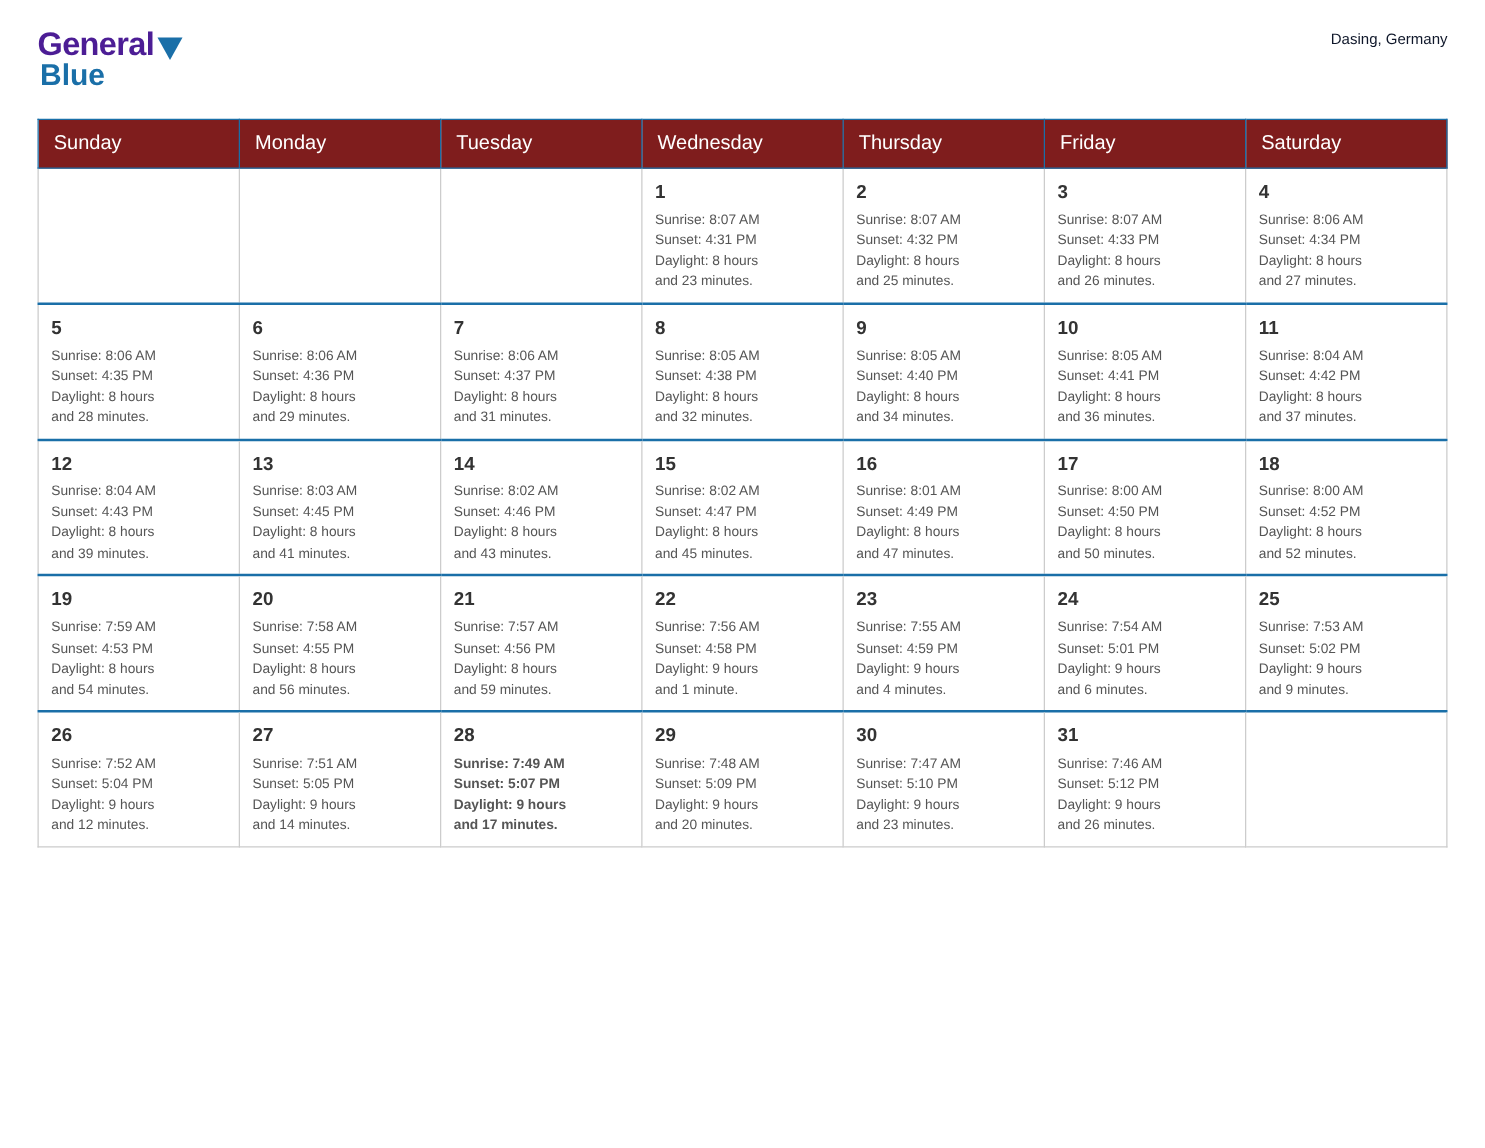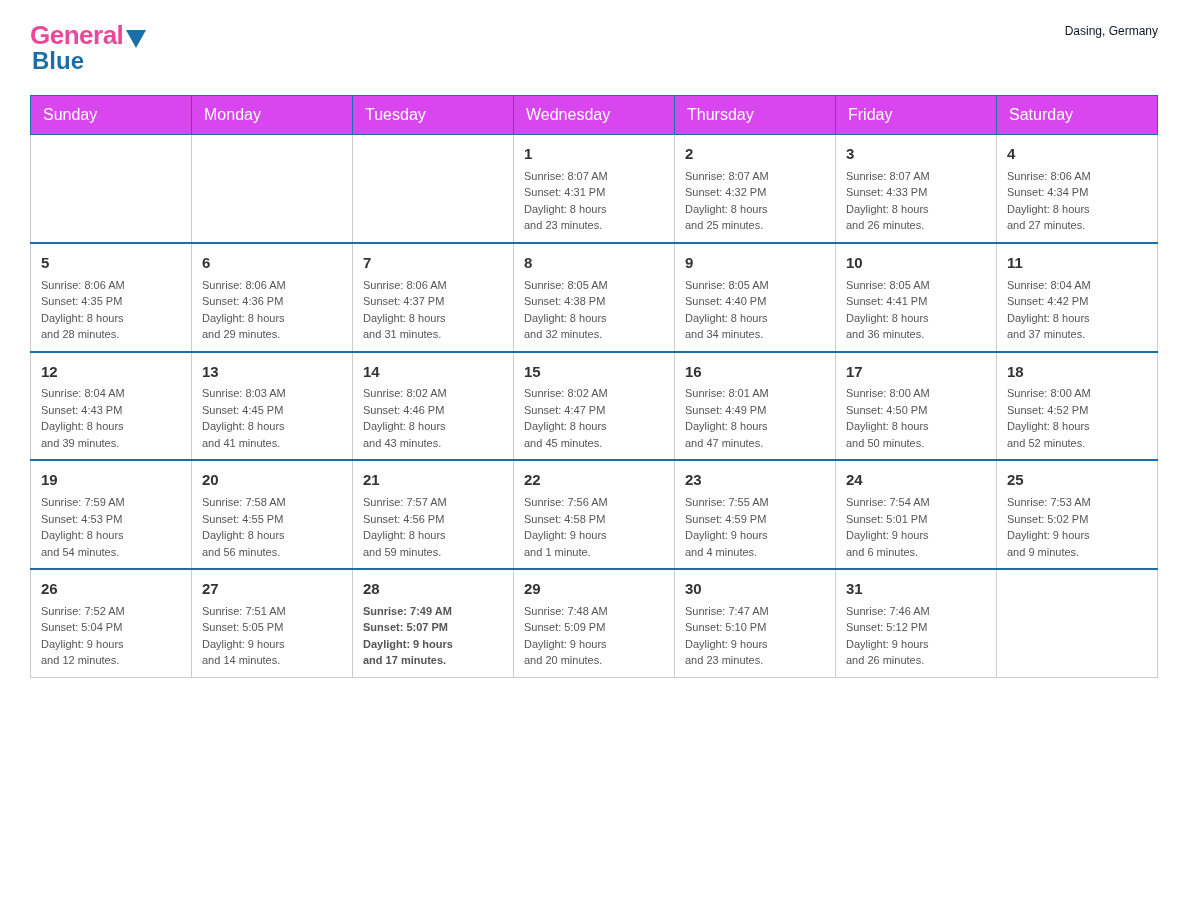"General" .logo-general { color: #ec4899 -> #4c1d95 }
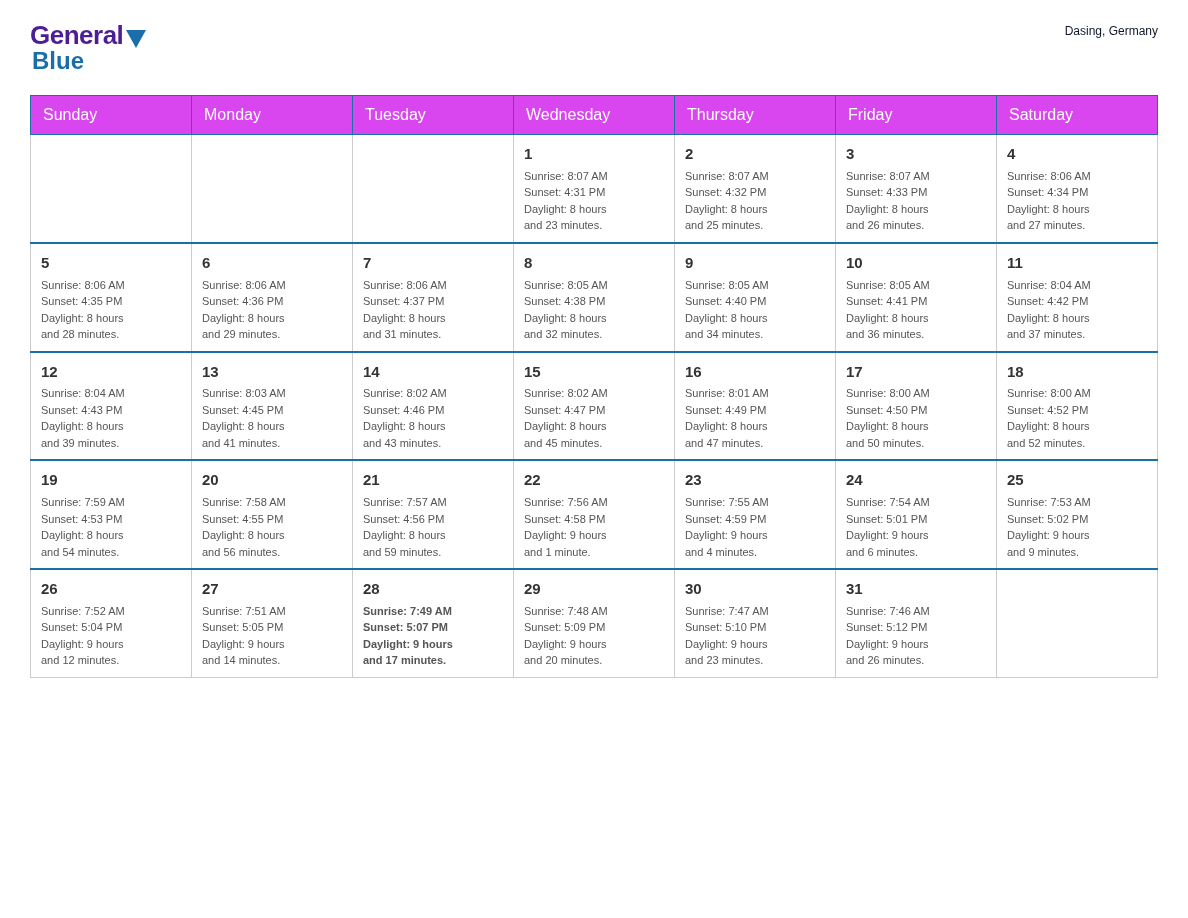"Sunday" .calendar th { background-color: #d946ef -> #7f1d1d }
